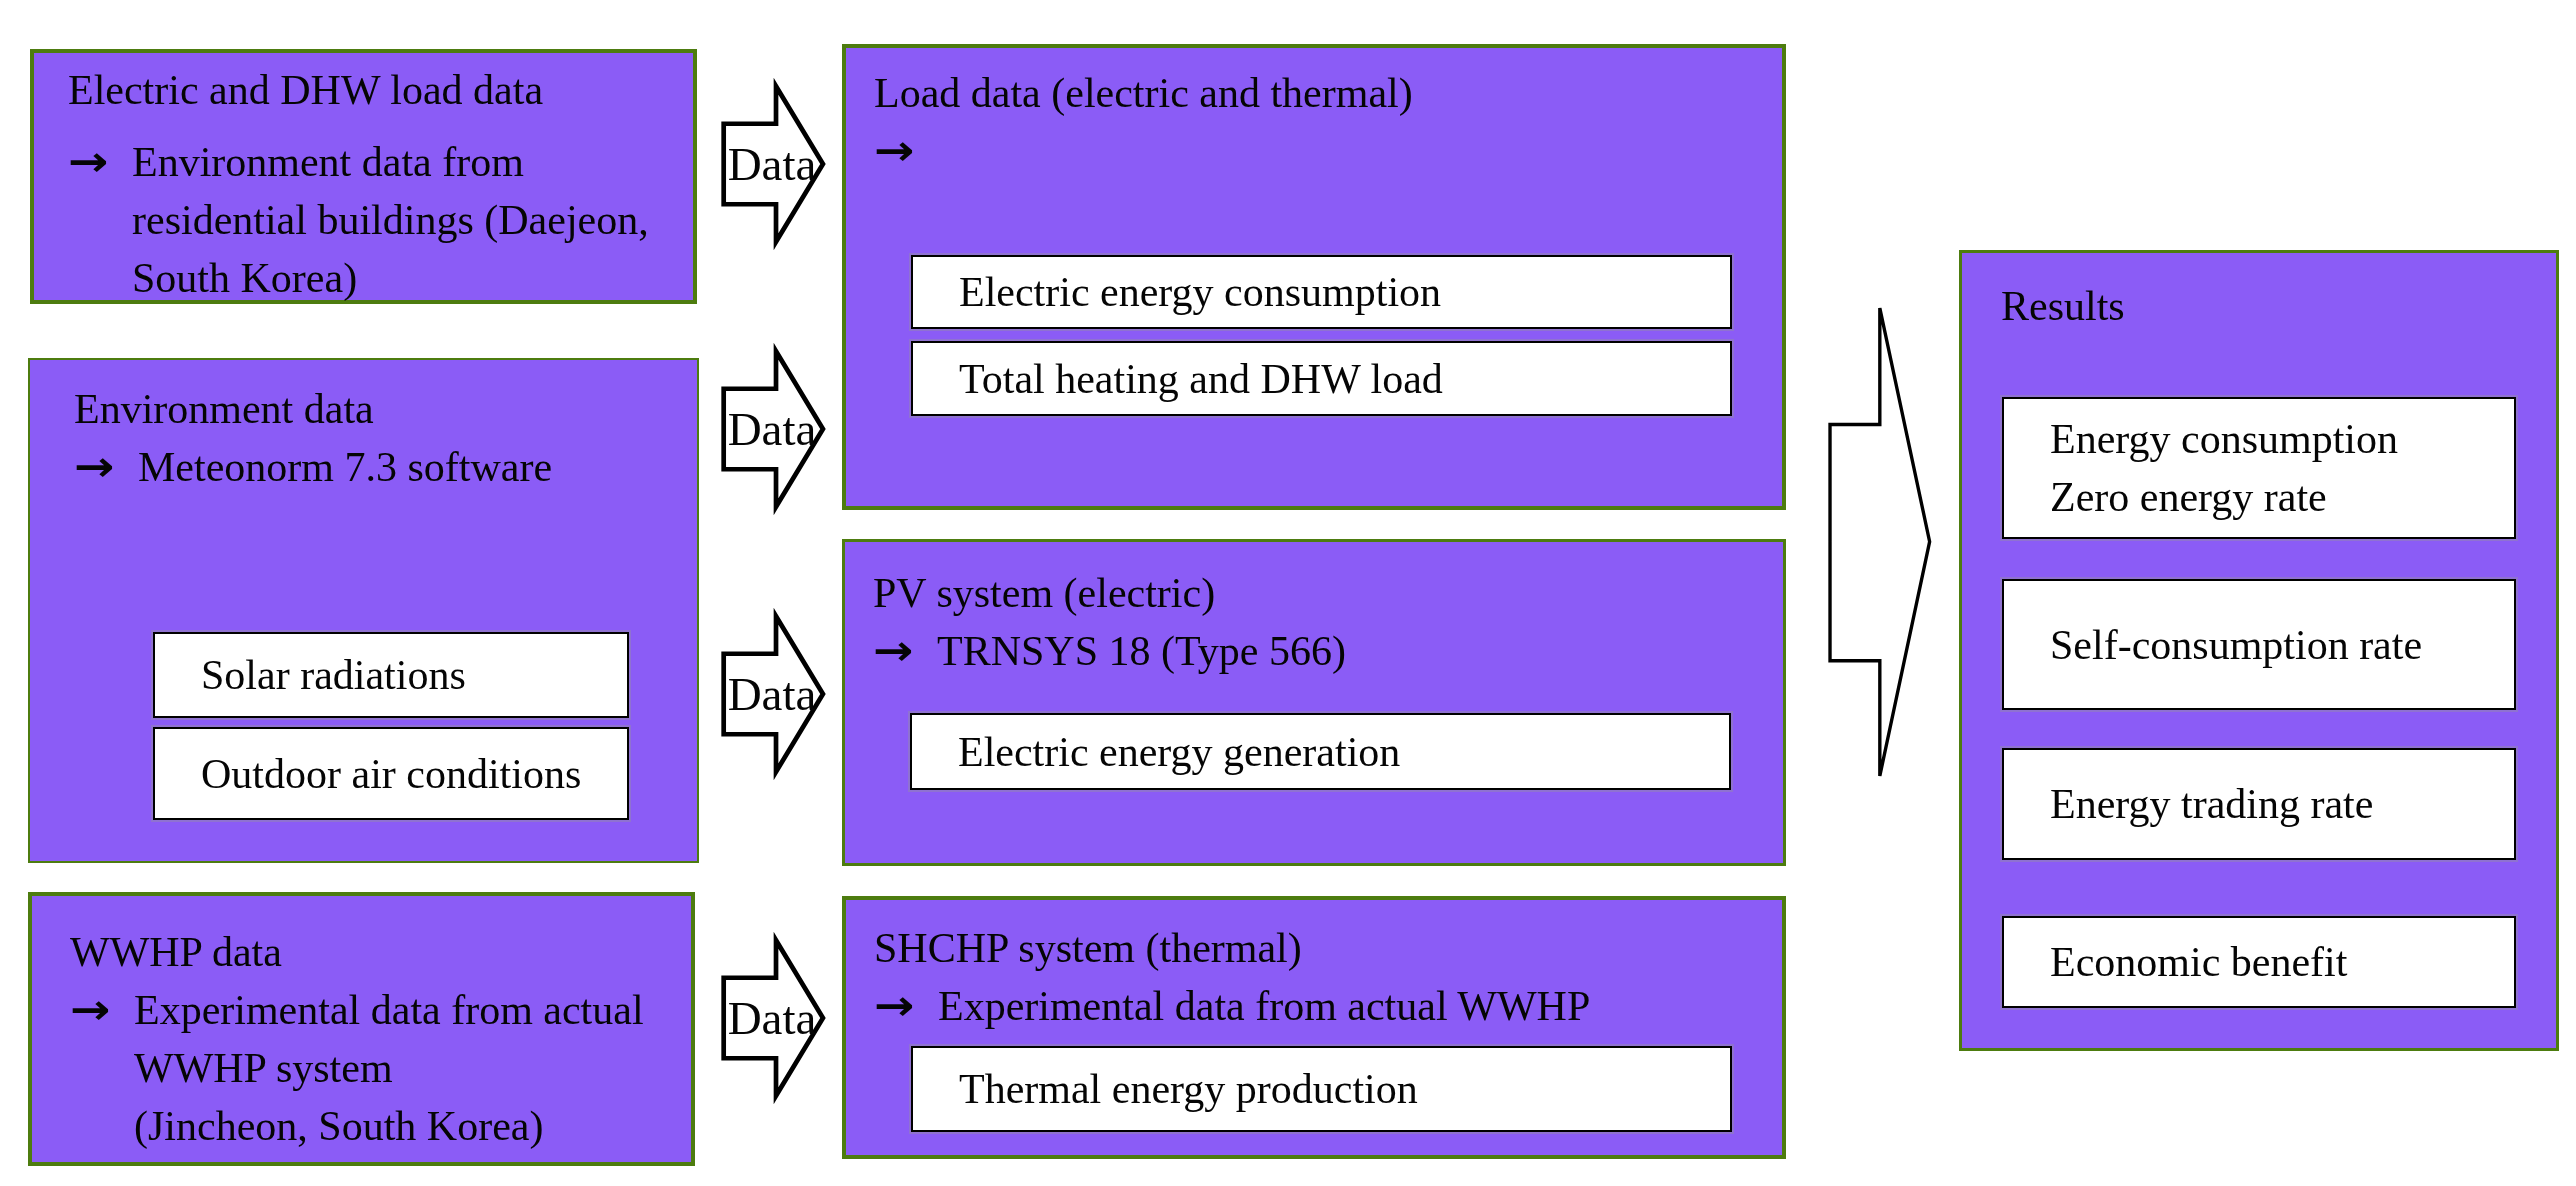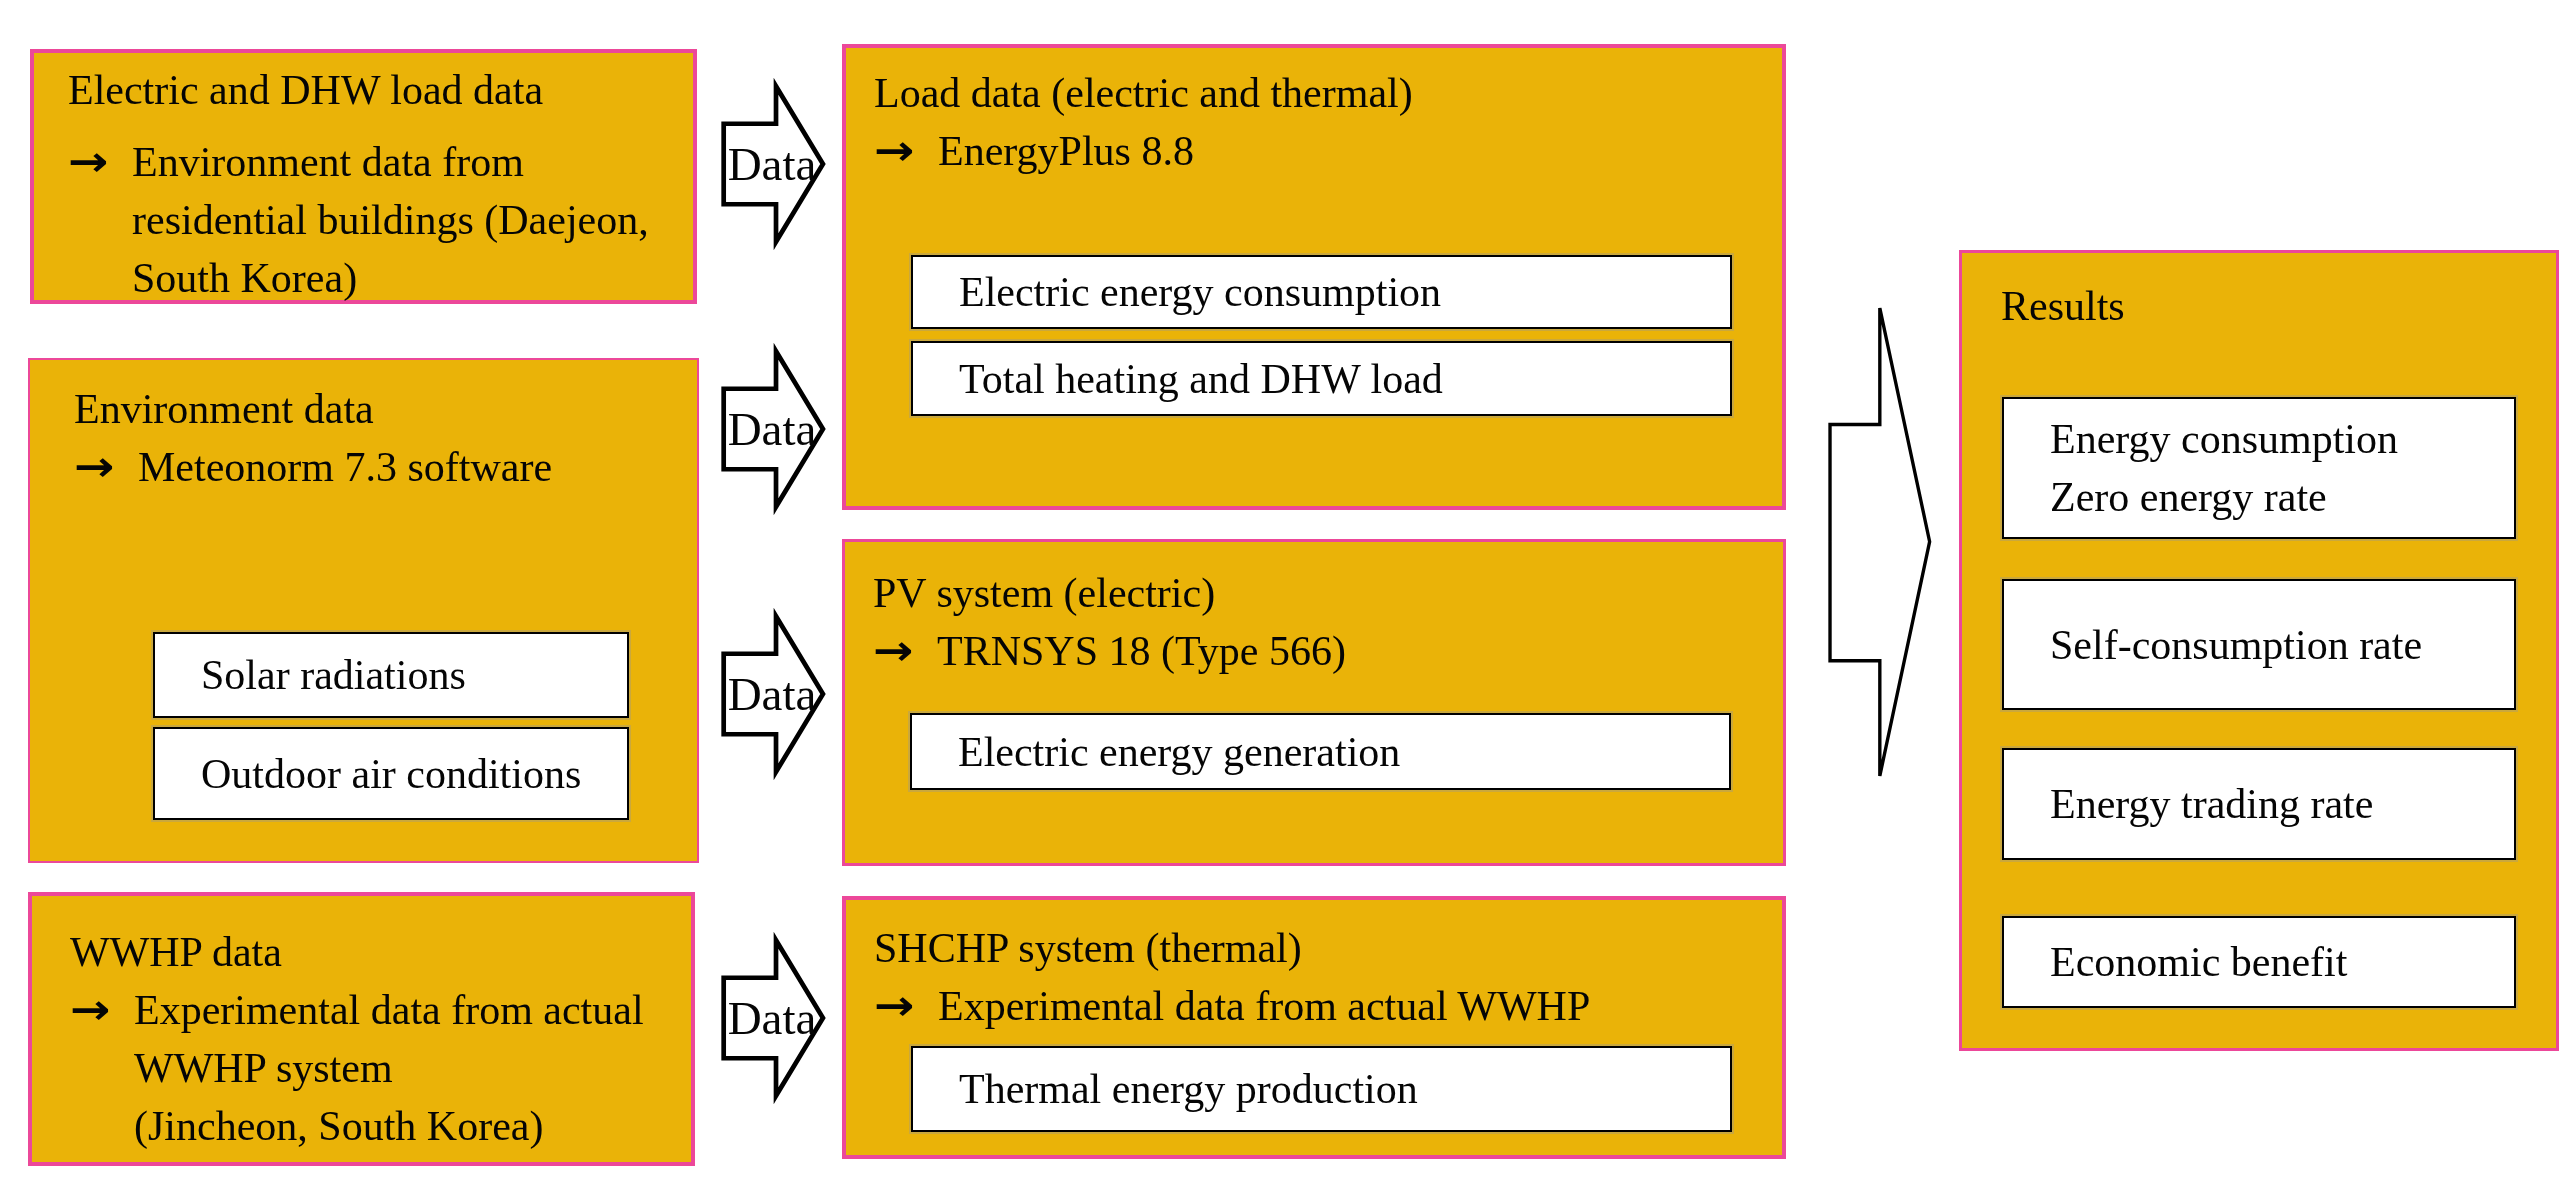"Electric and DHW load data" .obox { background: #eab308 -> #8b5cf6; border: 4px solid #ec4899 -> 4px solid #4d7c0f }
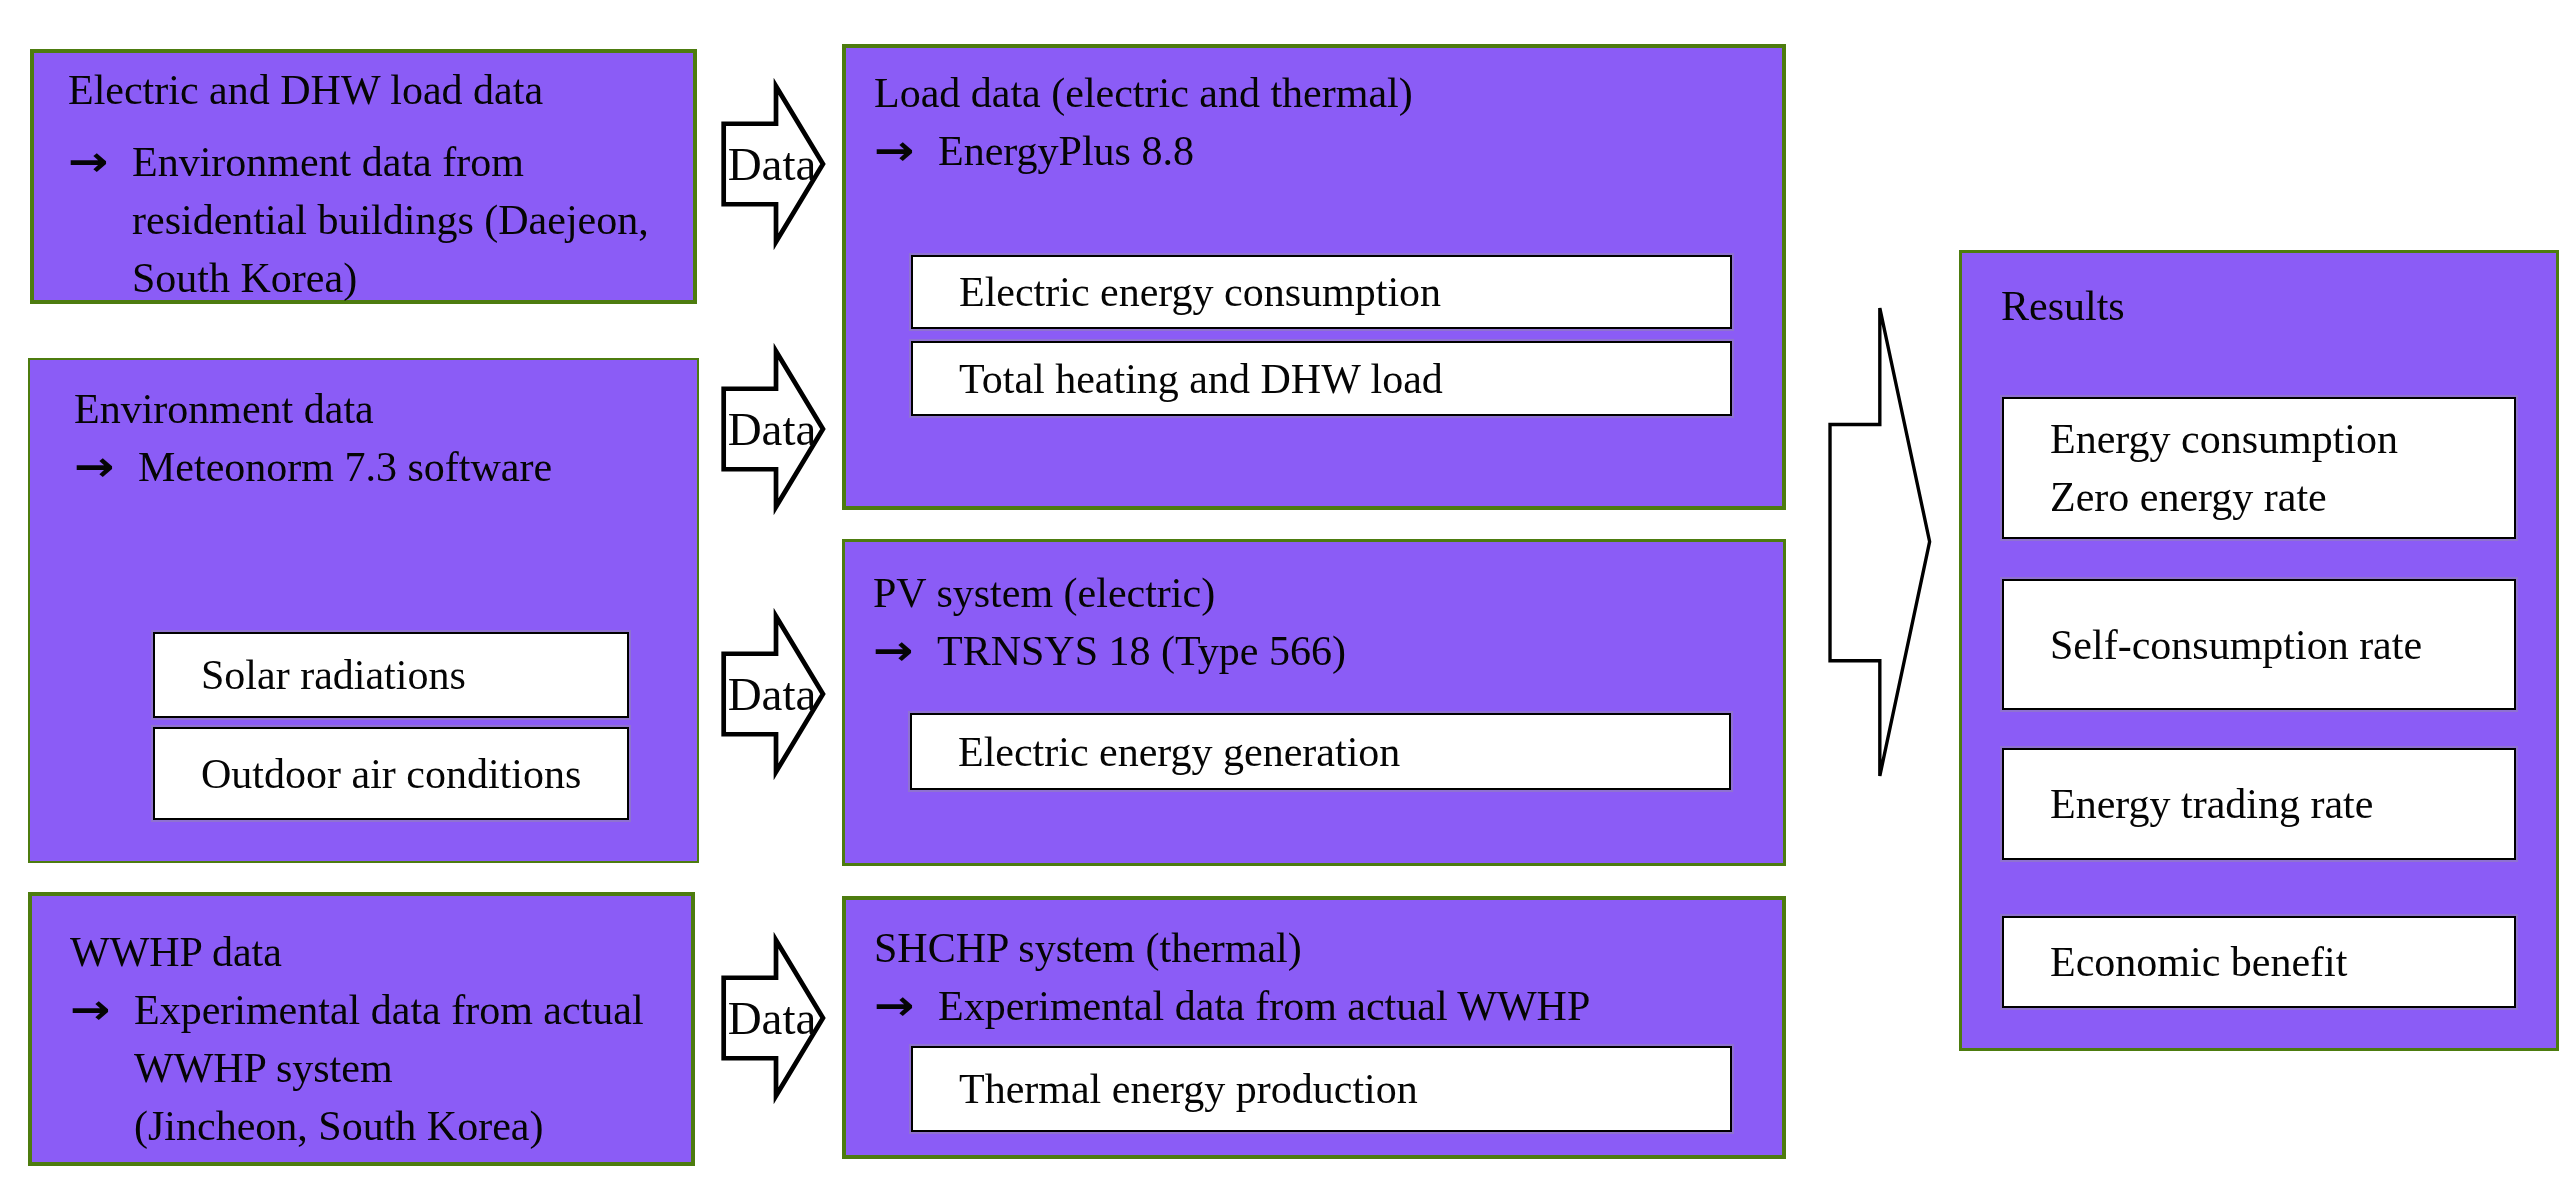"EnergyPlus 8.8" span.btxt { html: <span> <div>EnergyPlus 8.8</div> </span> -> none }
